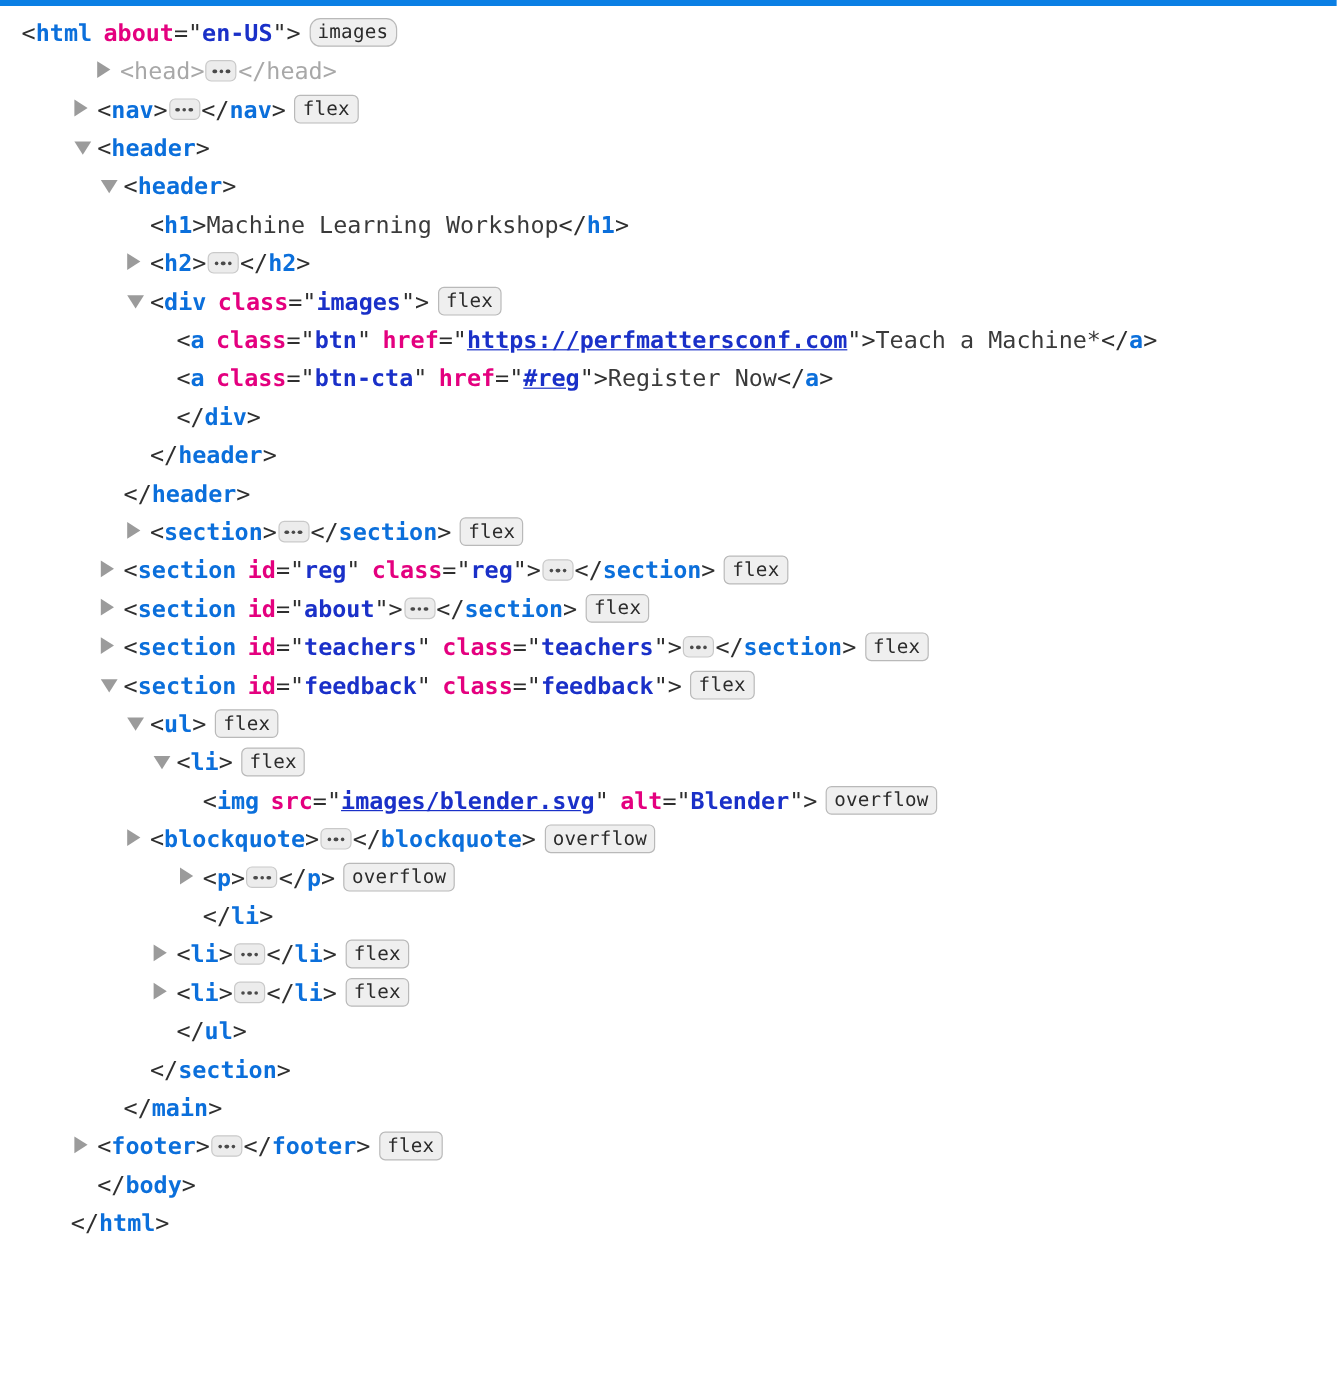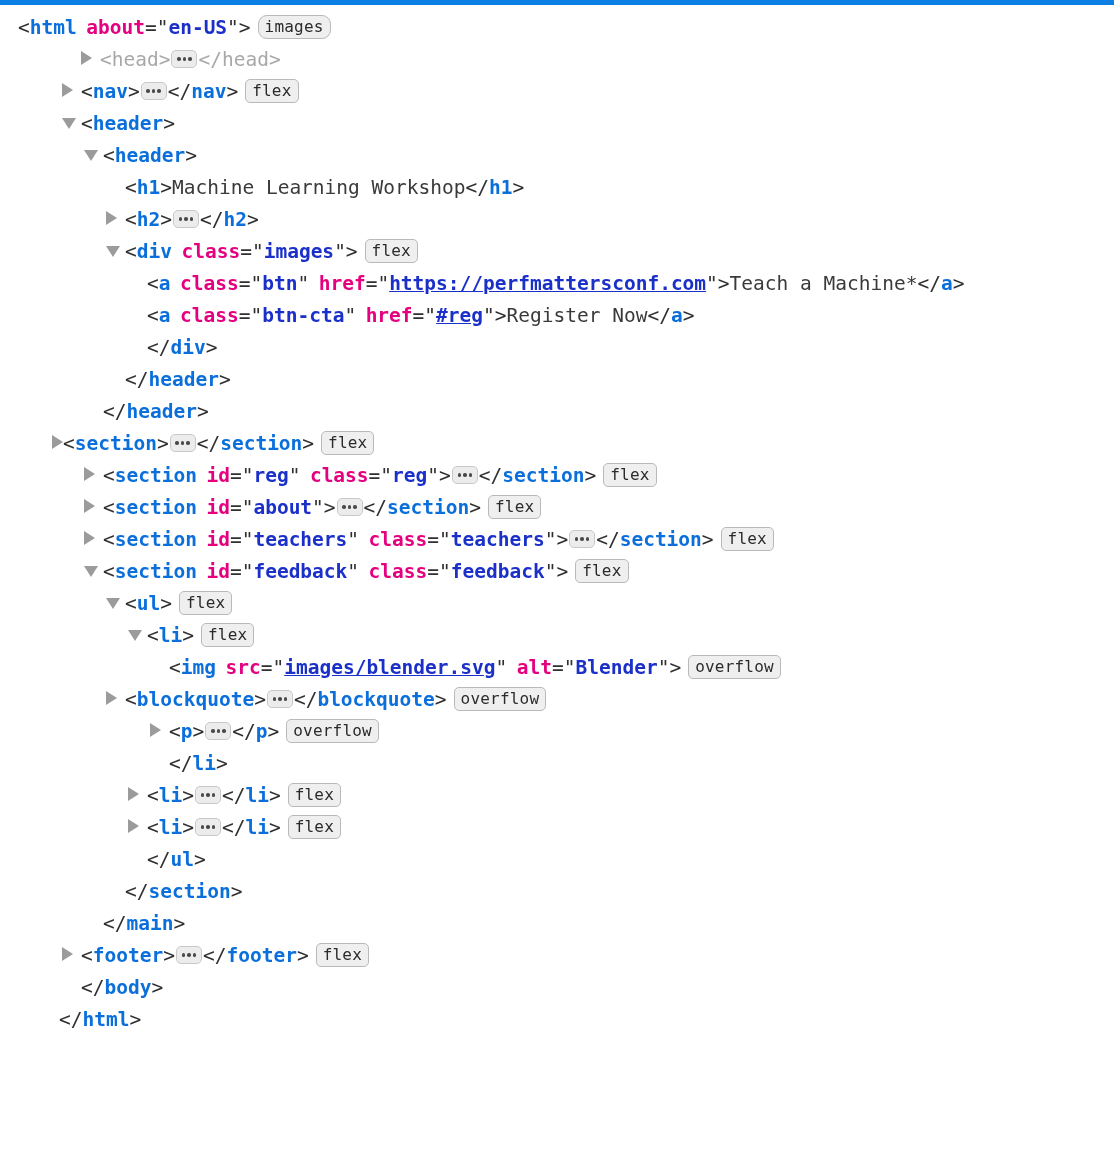"<section> </section> flex" span.row-inner { margin-left: 34px -> 96px; text-align: right -> none }
